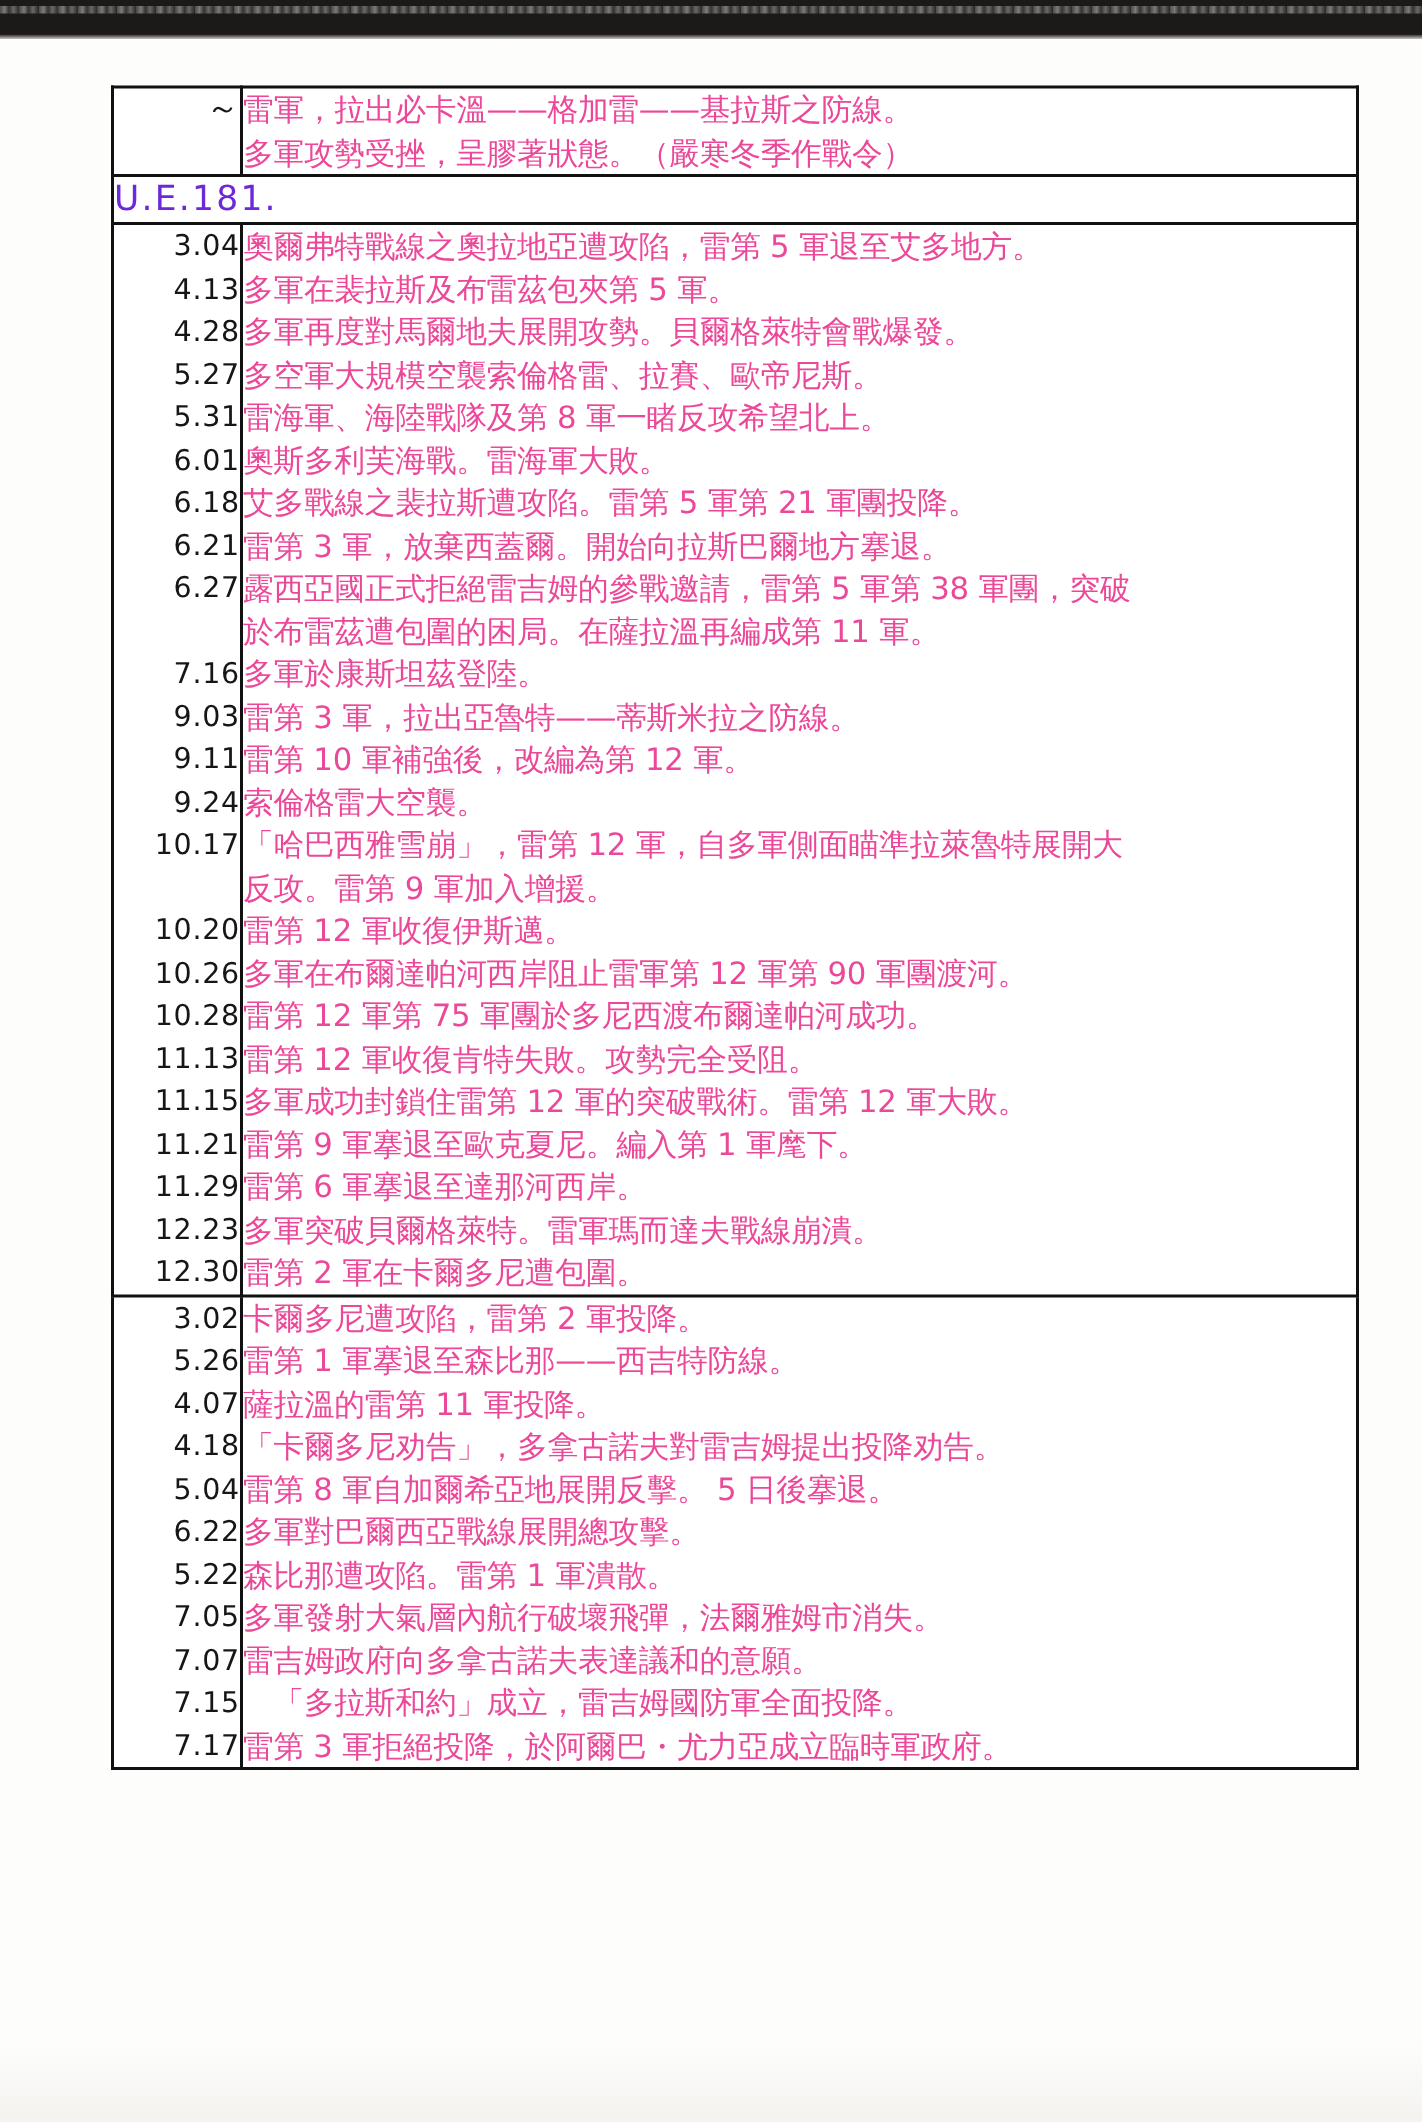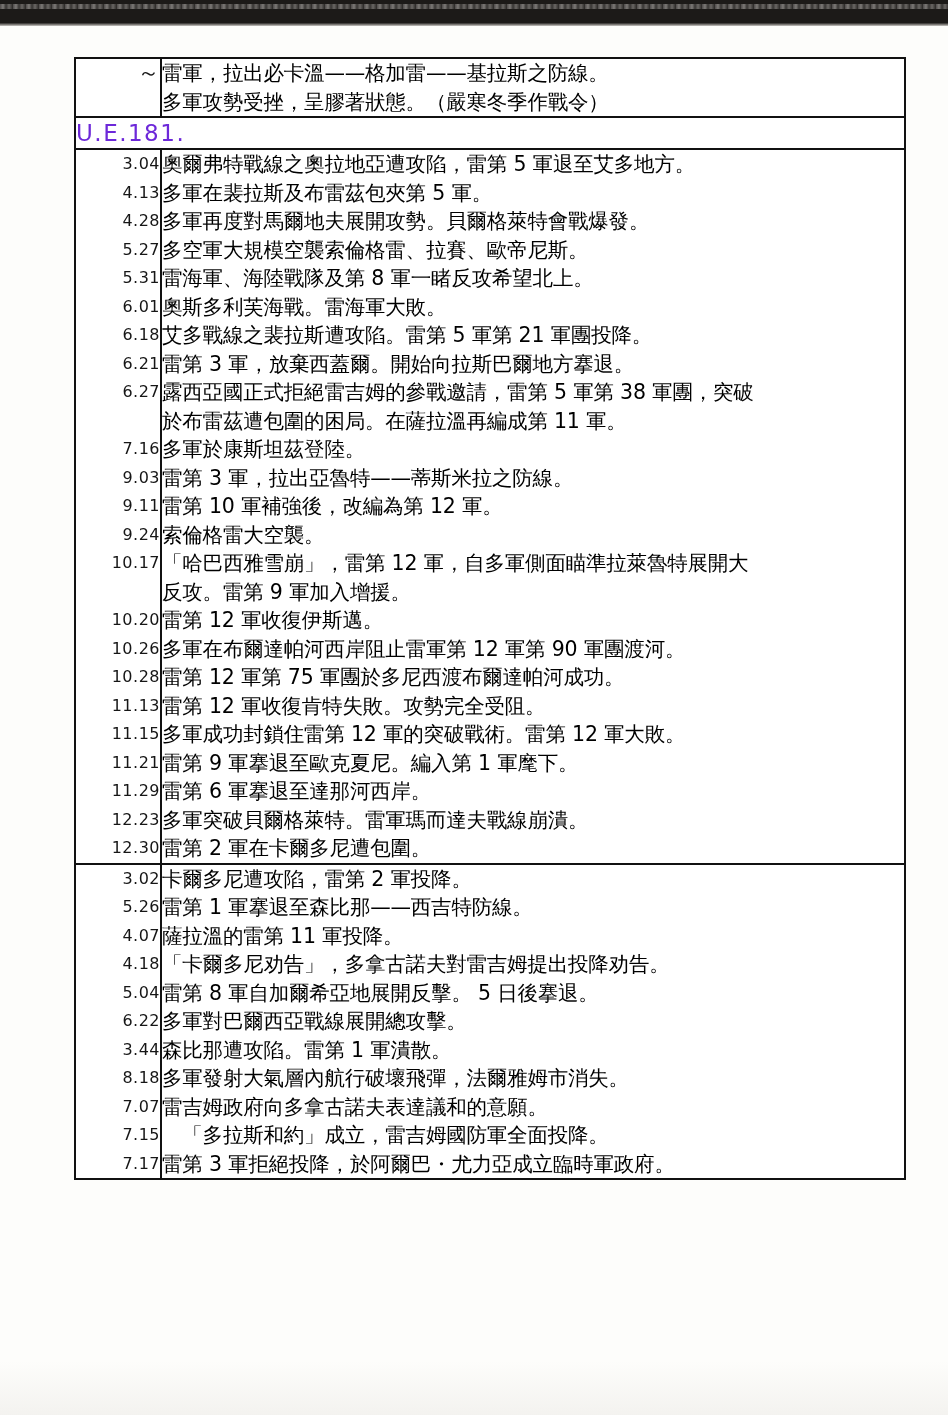"雷軍，拉出必卡溫——格加雷——基拉斯之防線。" .text-cell { color: #000000 -> #ec4899 }
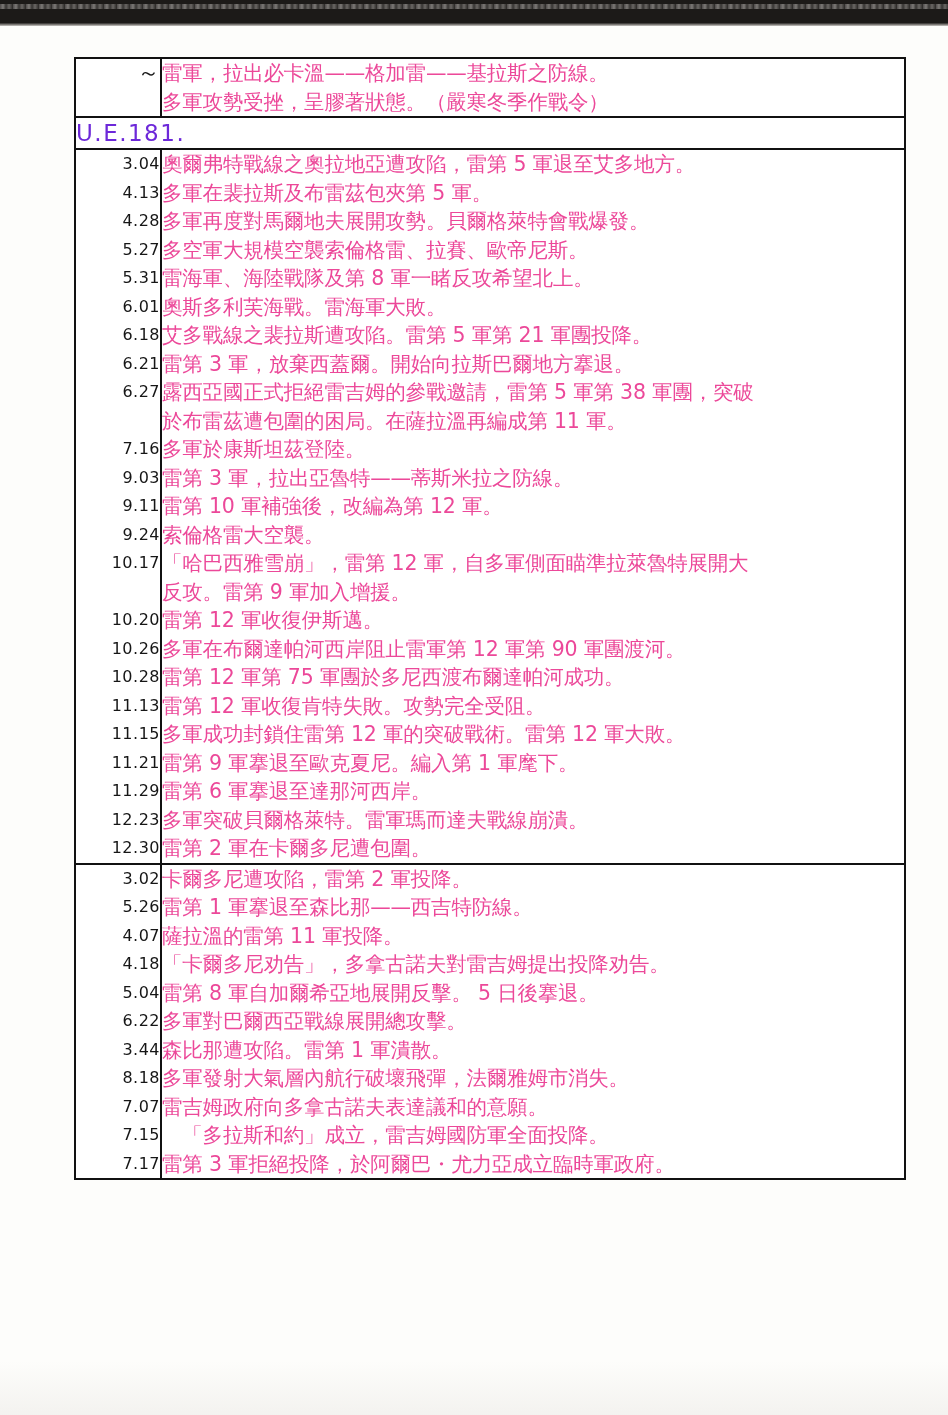"3.04" .date-cell { font-size: 16px -> 19px }
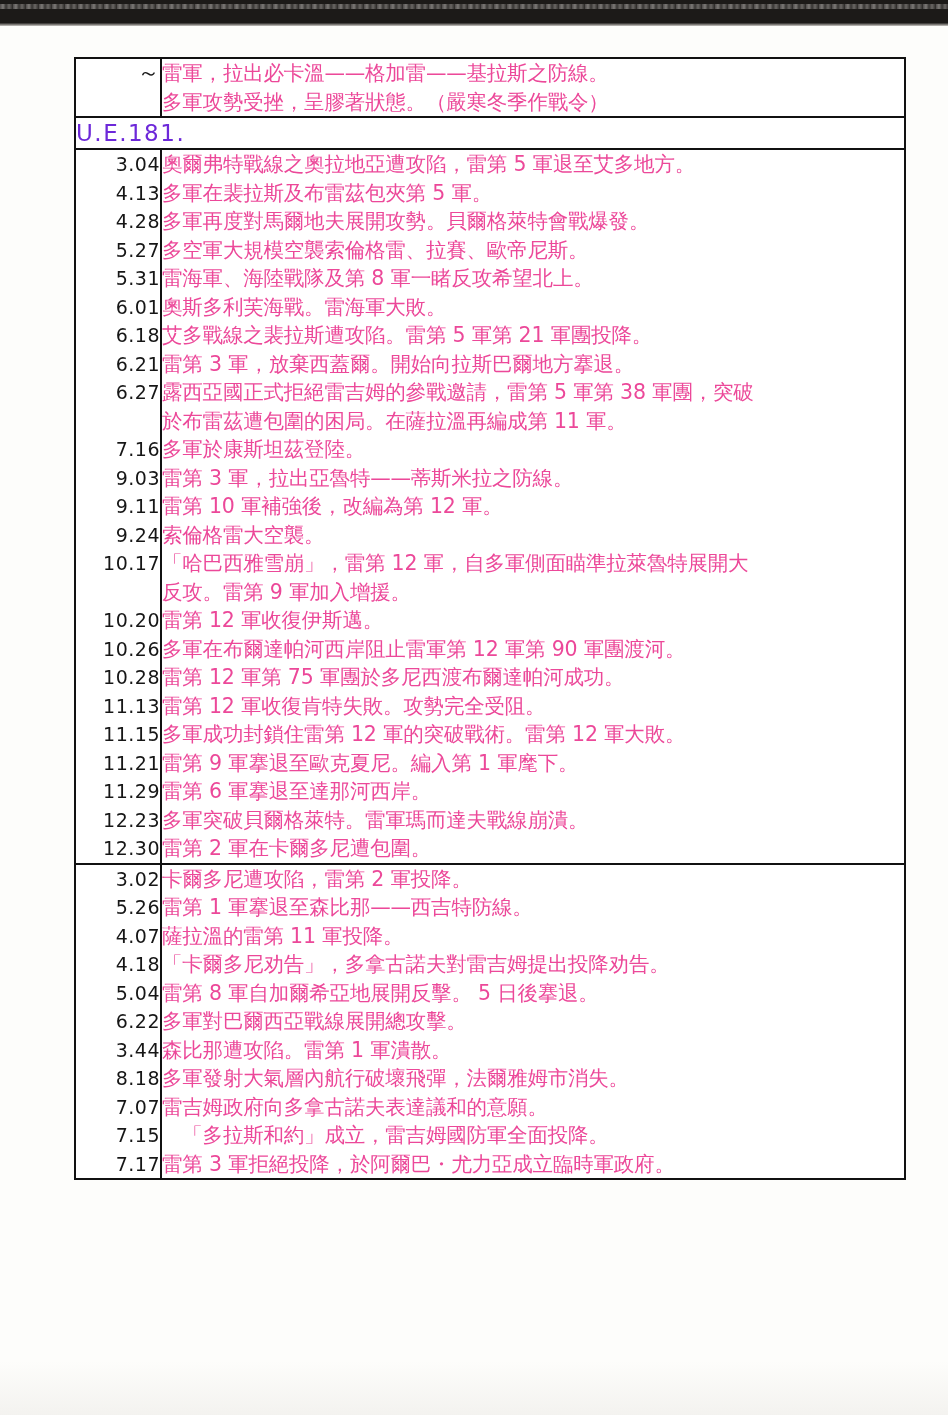"3.44" span.d { text: 3.44 -> 5.22 }
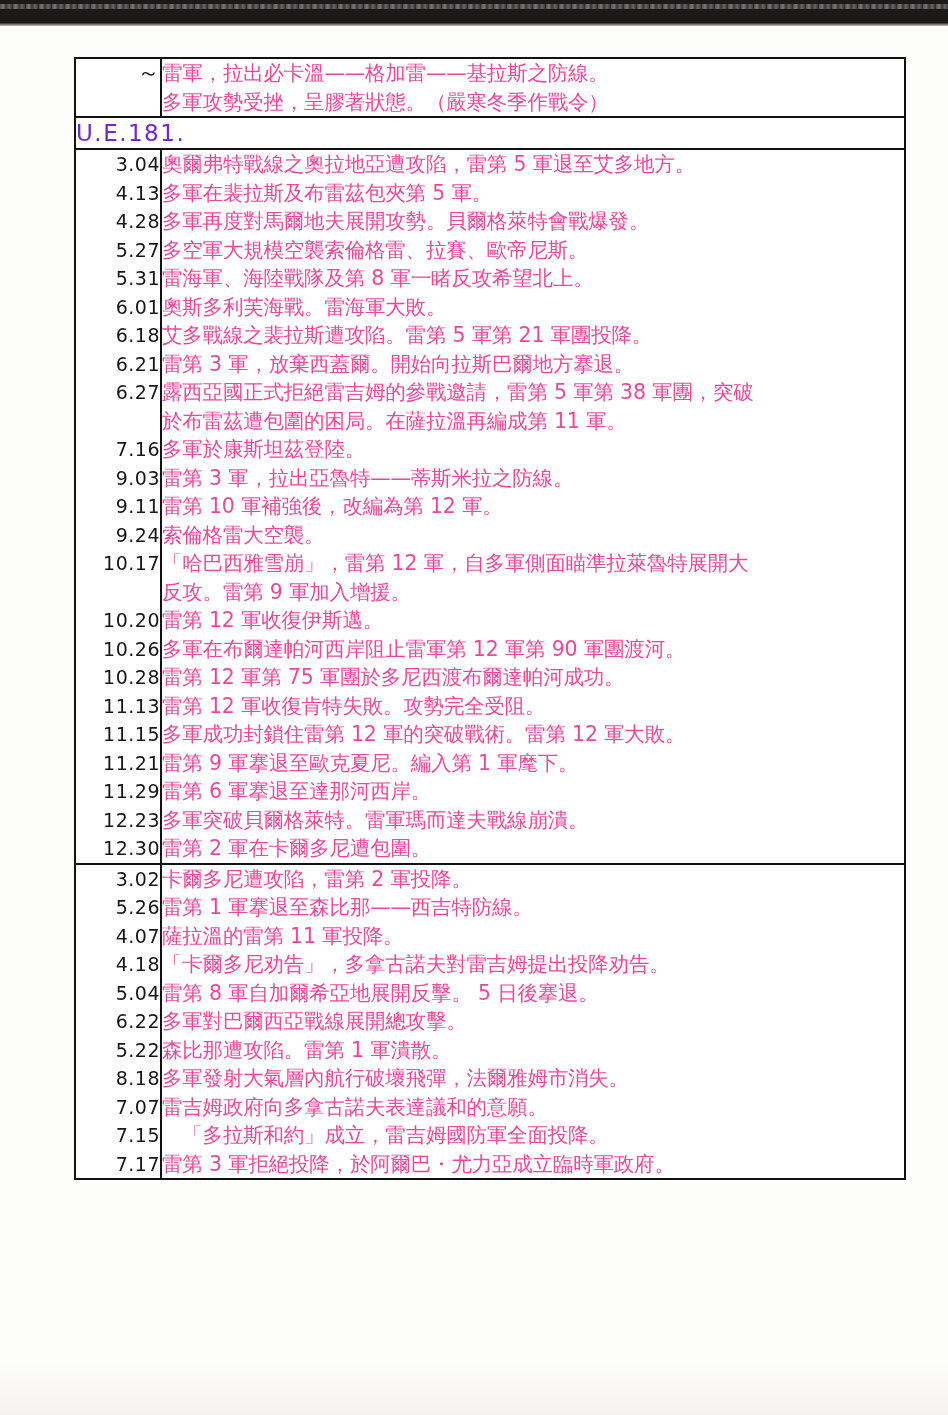"8.18" span.d { text: 8.18 -> 7.05 }
